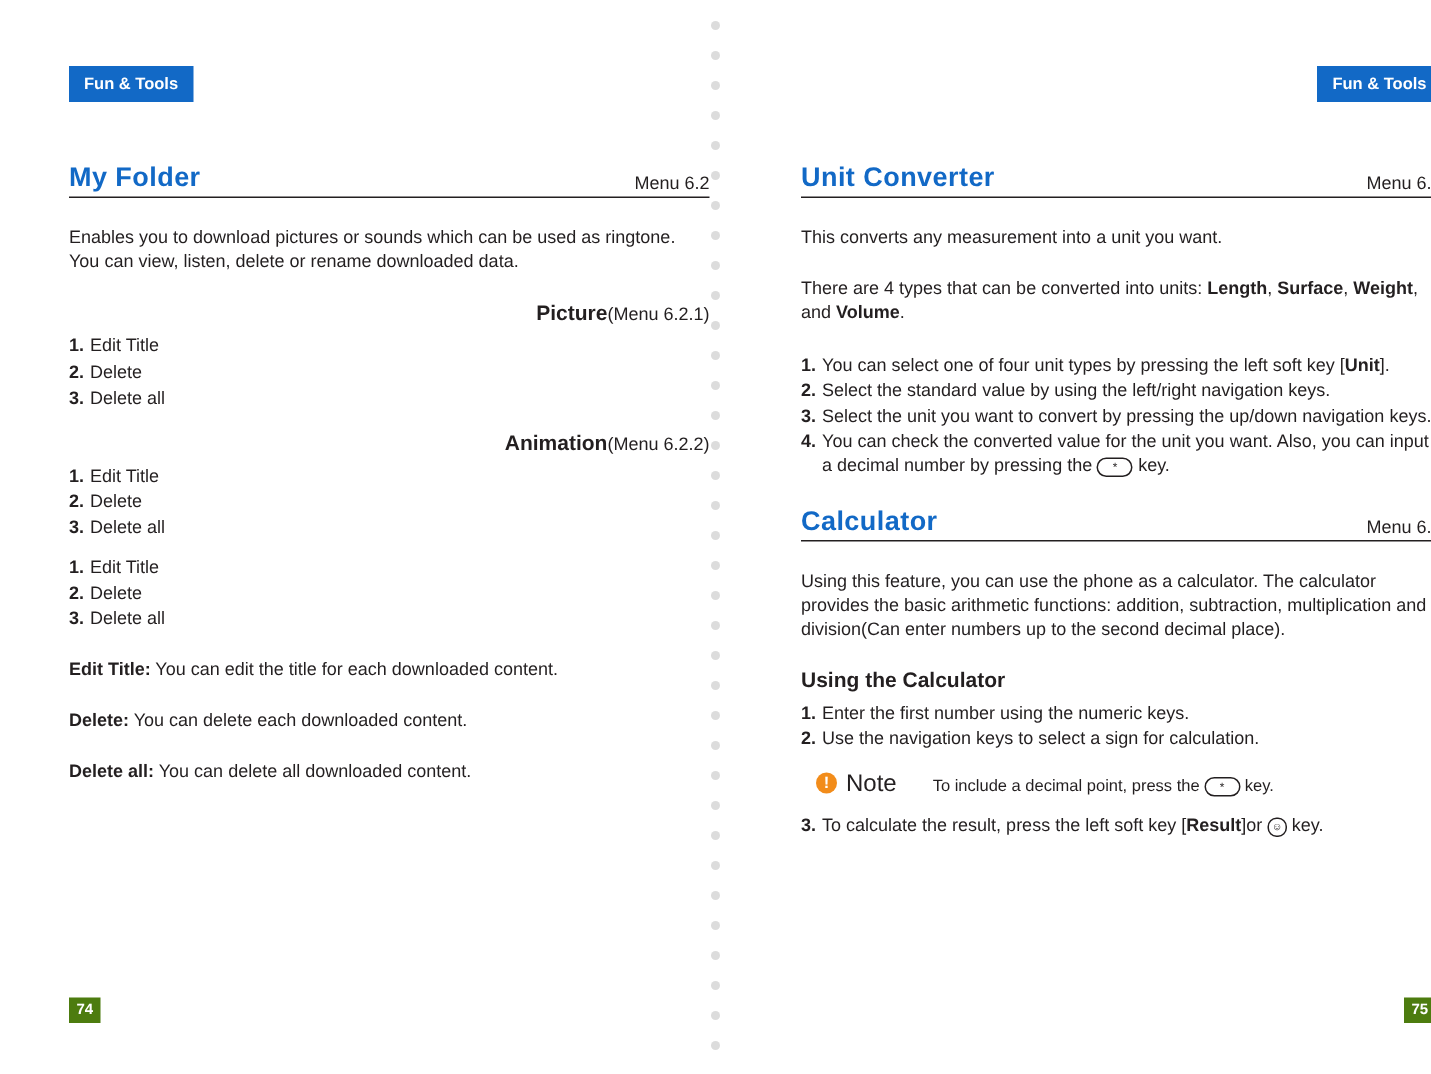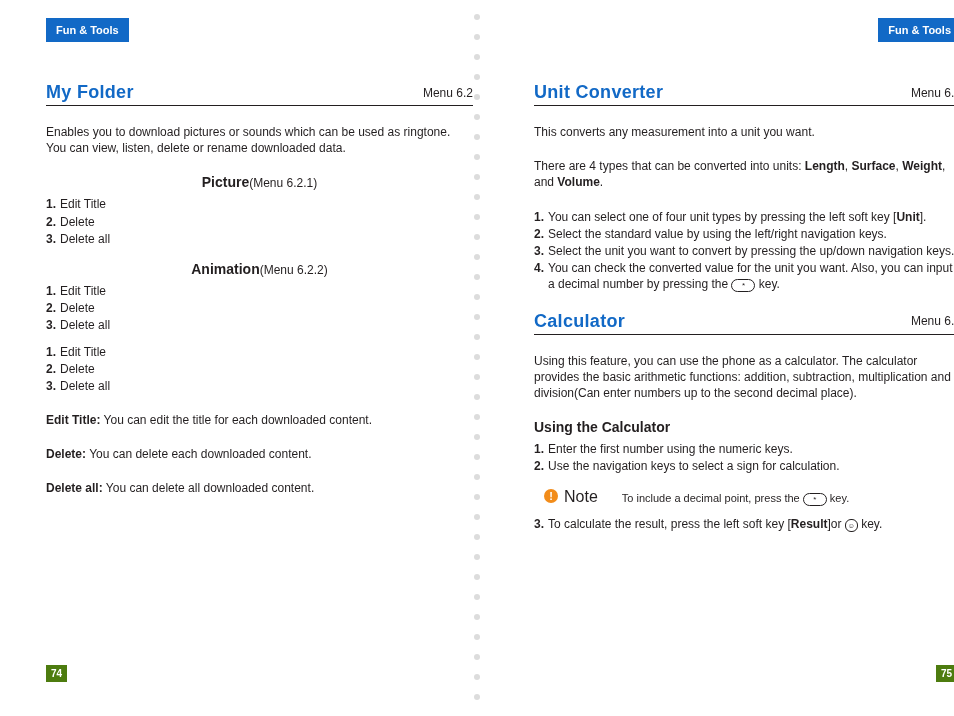"Fun & Tools" .page { top: 18px -> 44px }
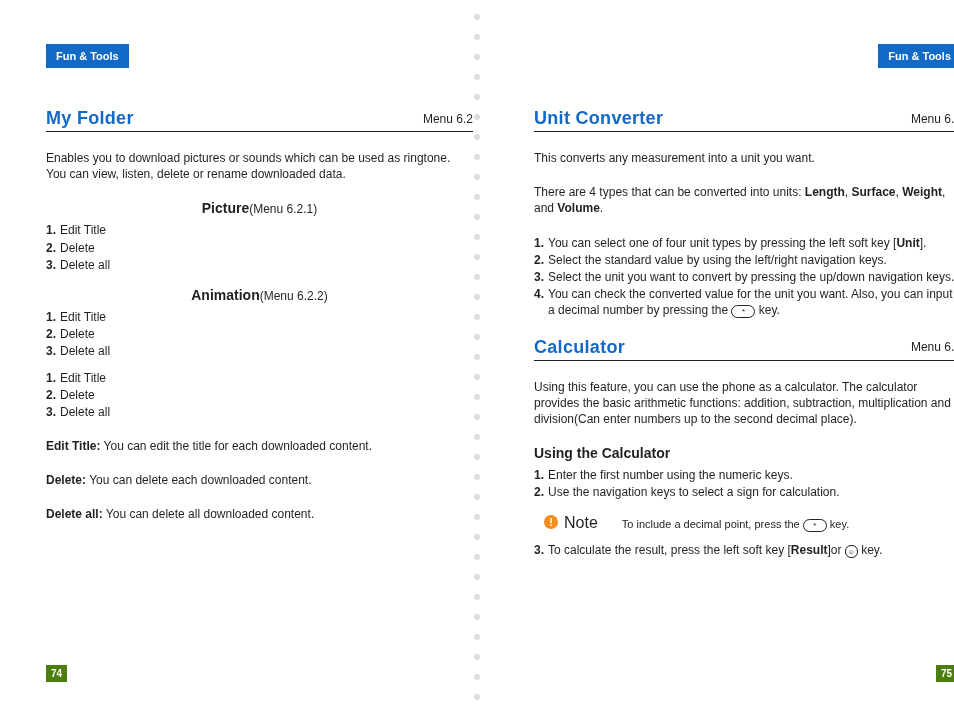"My Folder" .titlerow { align-items: center -> flex-end }
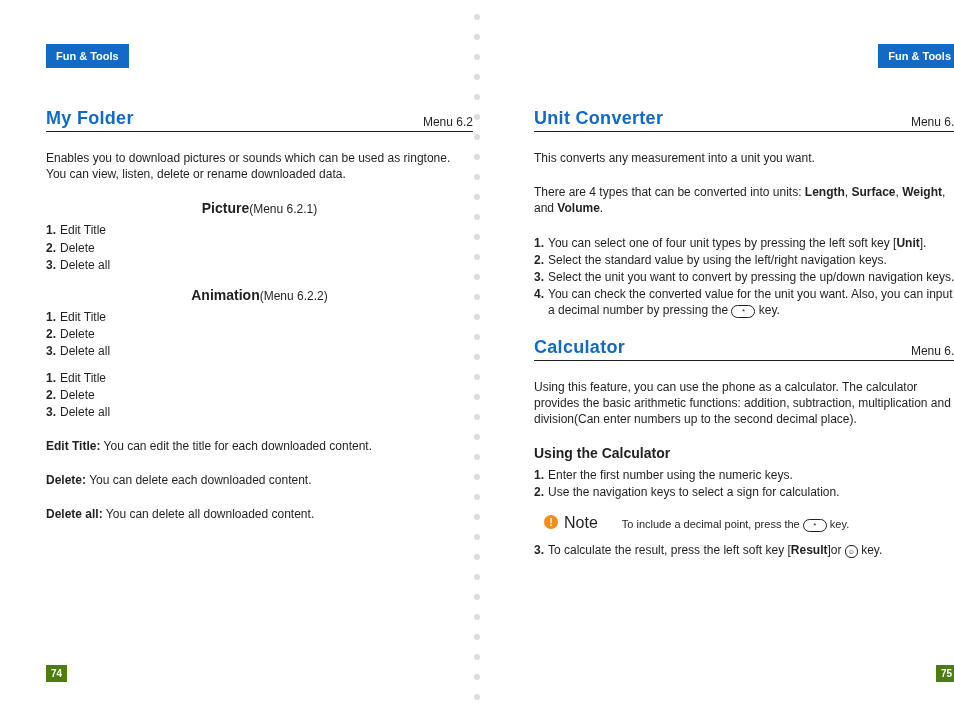"Picture" .subrow { justify-content: center -> flex-end }
